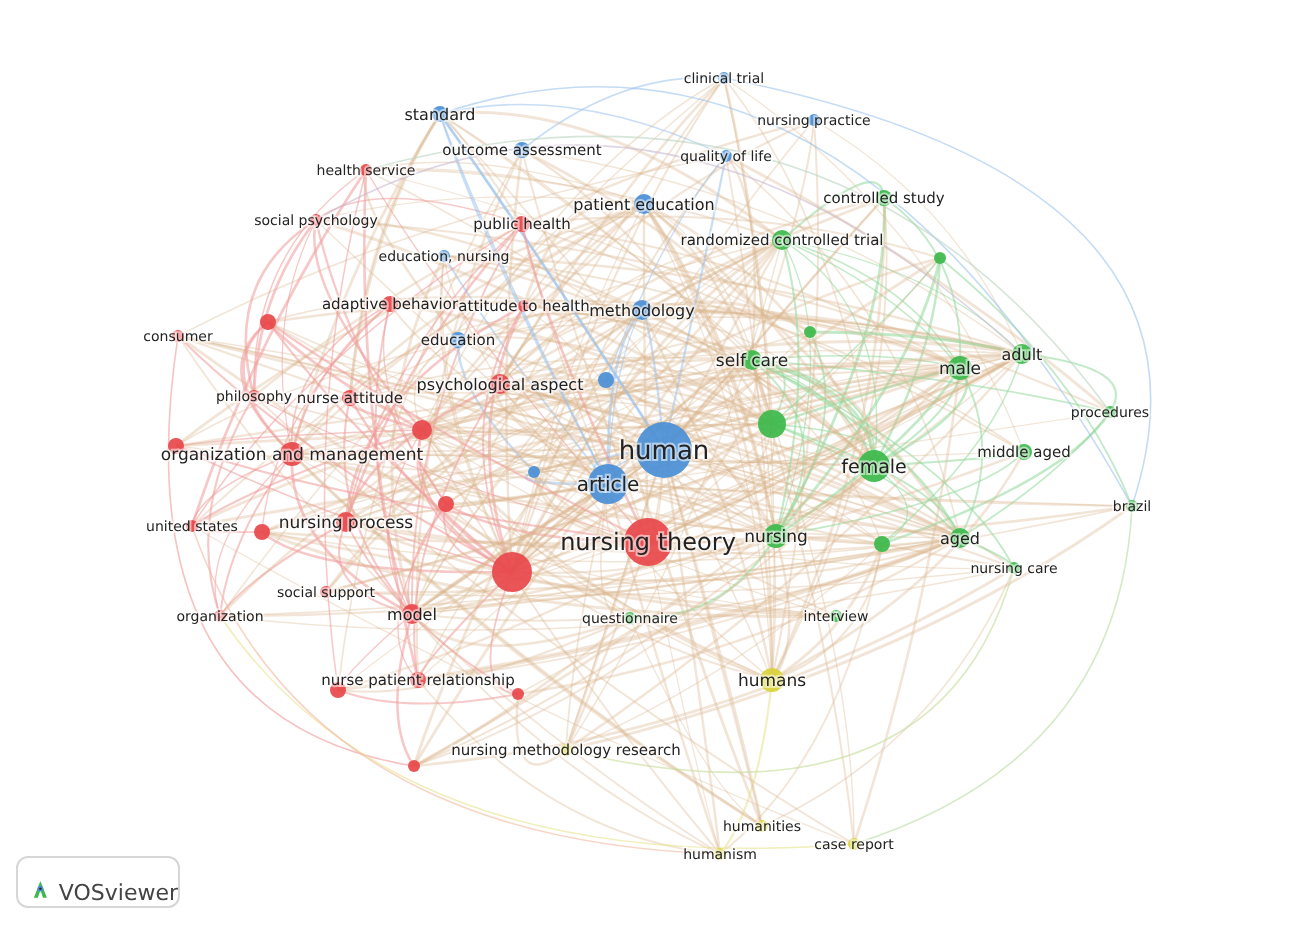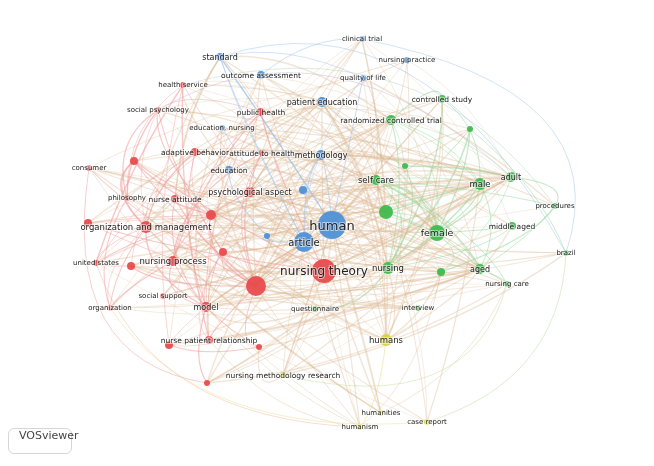"VOSviewer" .badge { align-items: flex-start -> flex-end; width: 64px -> 82px }
